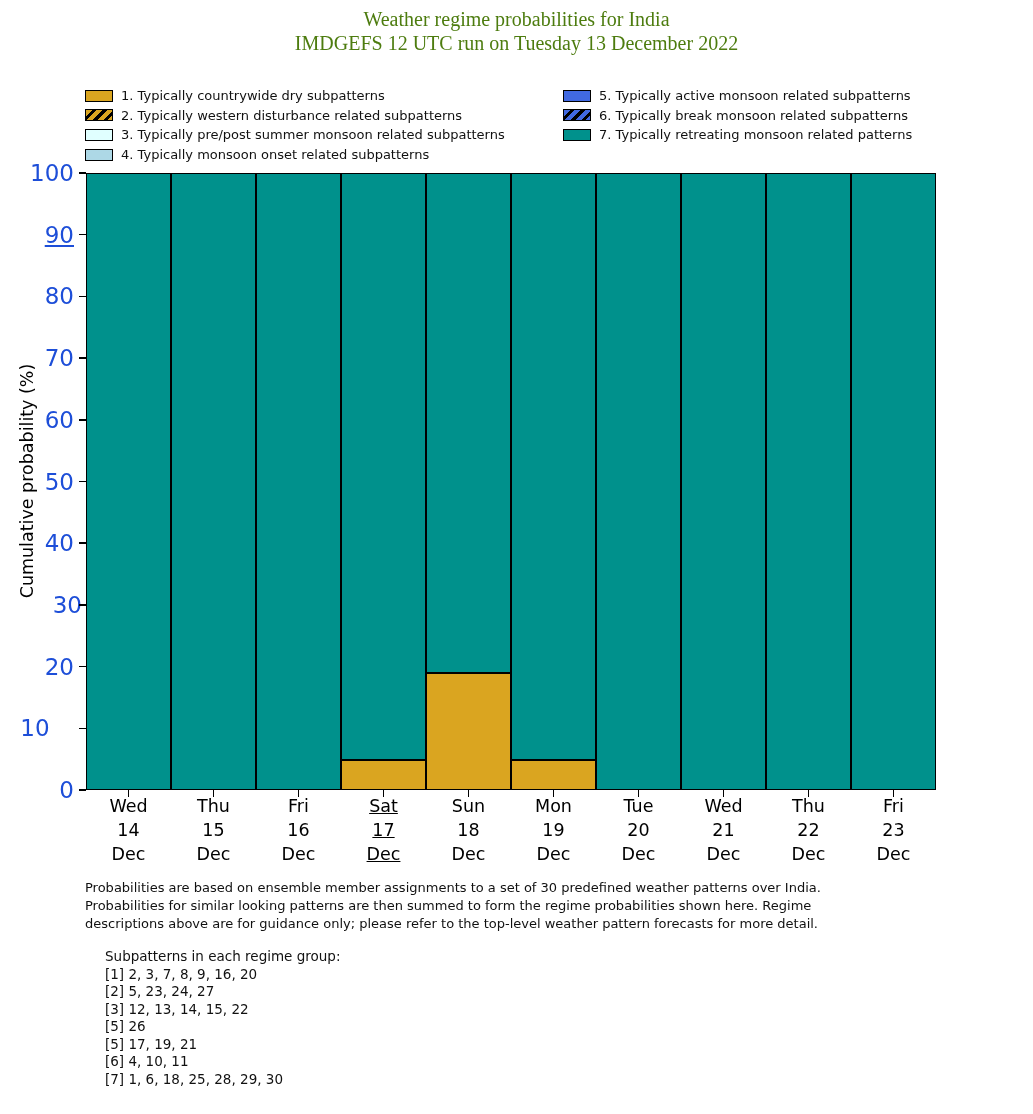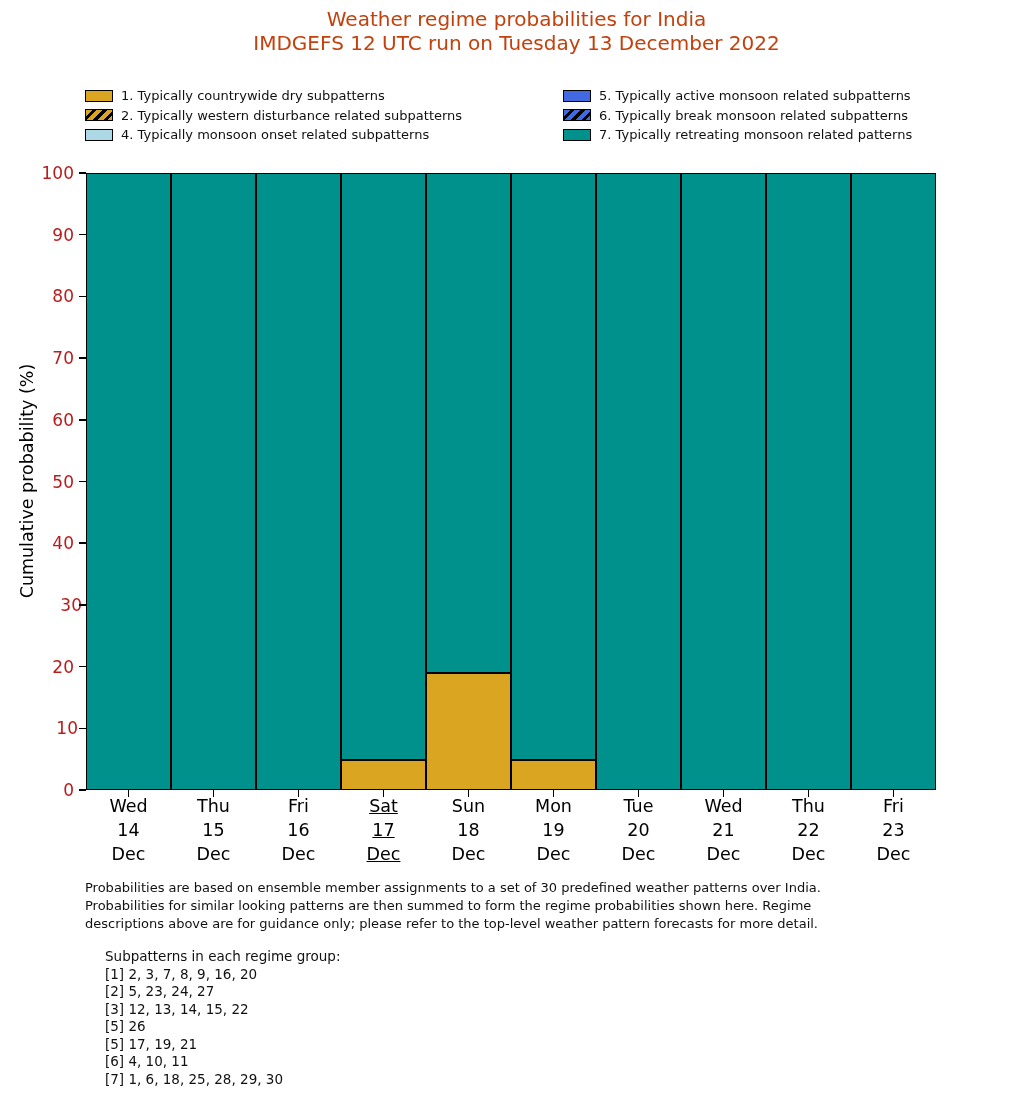"Weather regime probabilities for India" .title-line { color: #c2410c -> #4d7c0f; font-family: none -> Liberation Serif, serif }
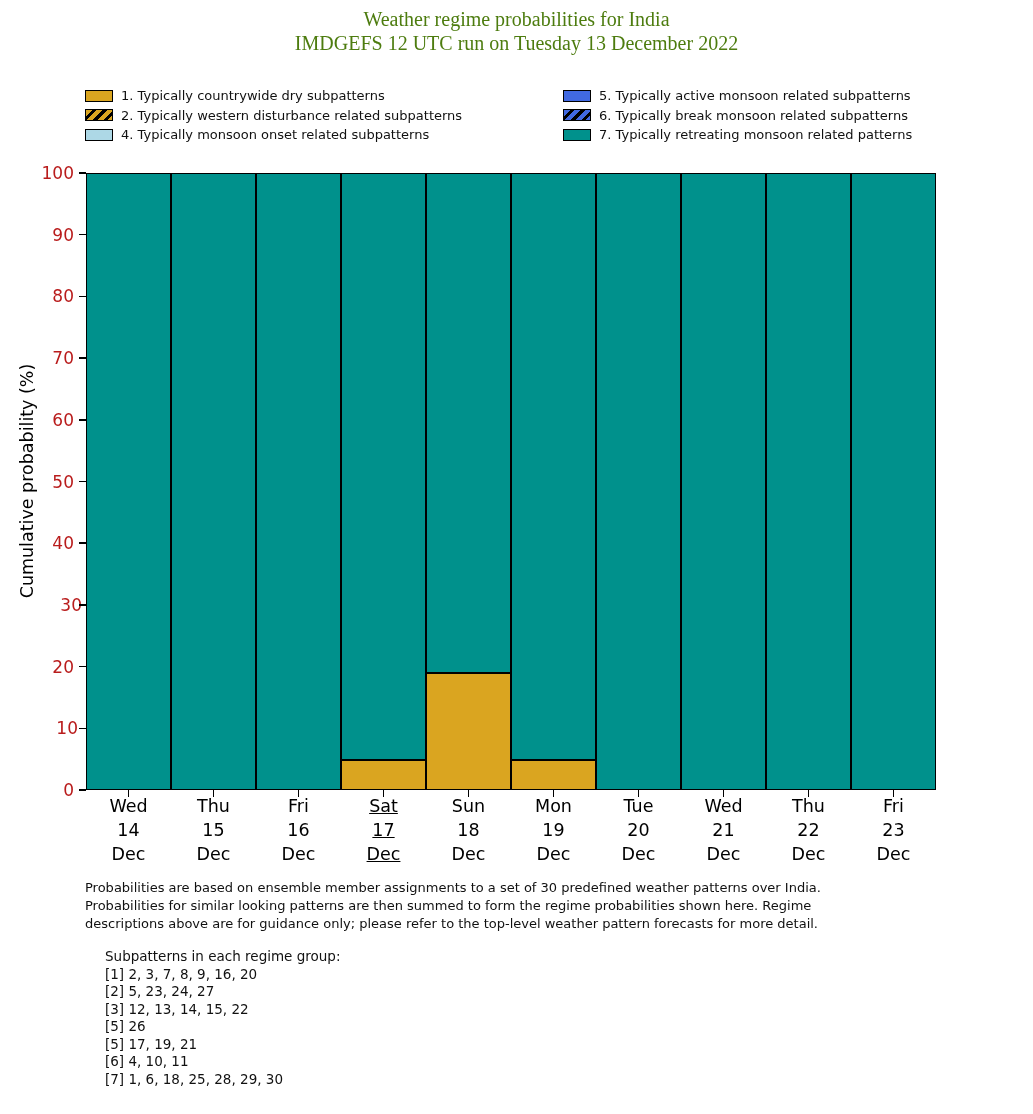"3. Typically pre/post summer monsoon" div.legend-item { html: none -> <div> <span></span> <span>3. Typically pre/post summer monsoon related subpatterns</span> </div> }
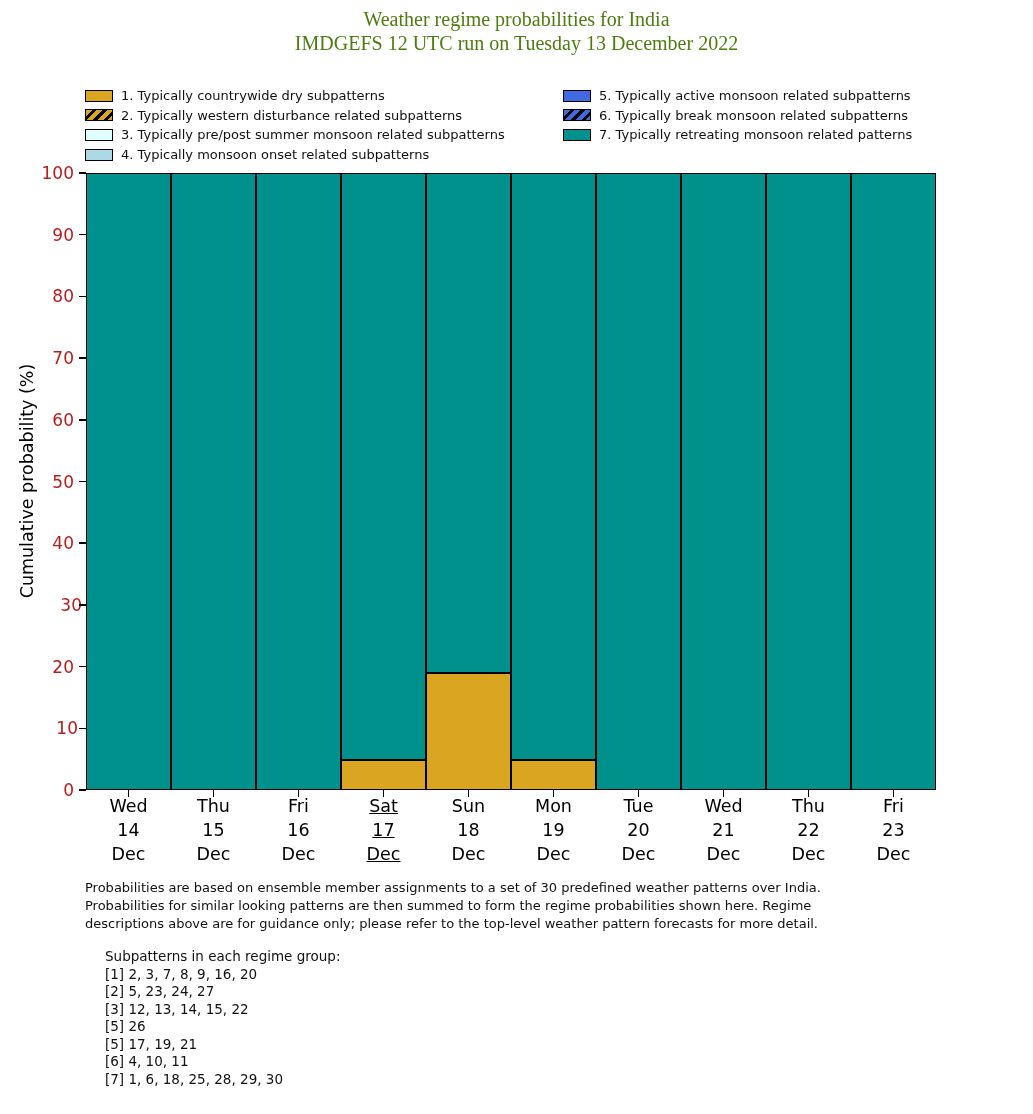"100" .ytick-label { color: #b91c1c -> #1d4ed8; font-size: 17px -> 23px }
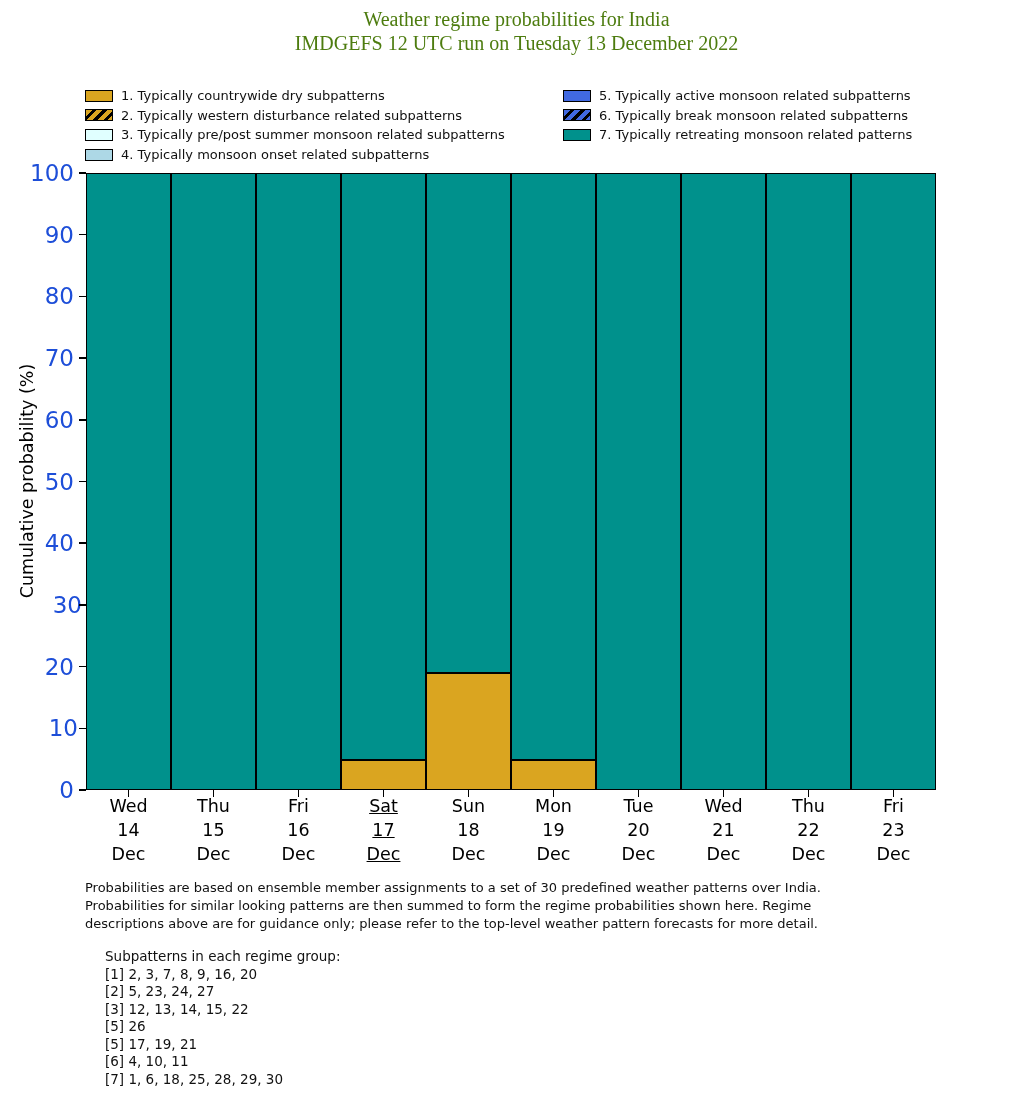"90" div.ytick-label { text-decoration: none -> underline }
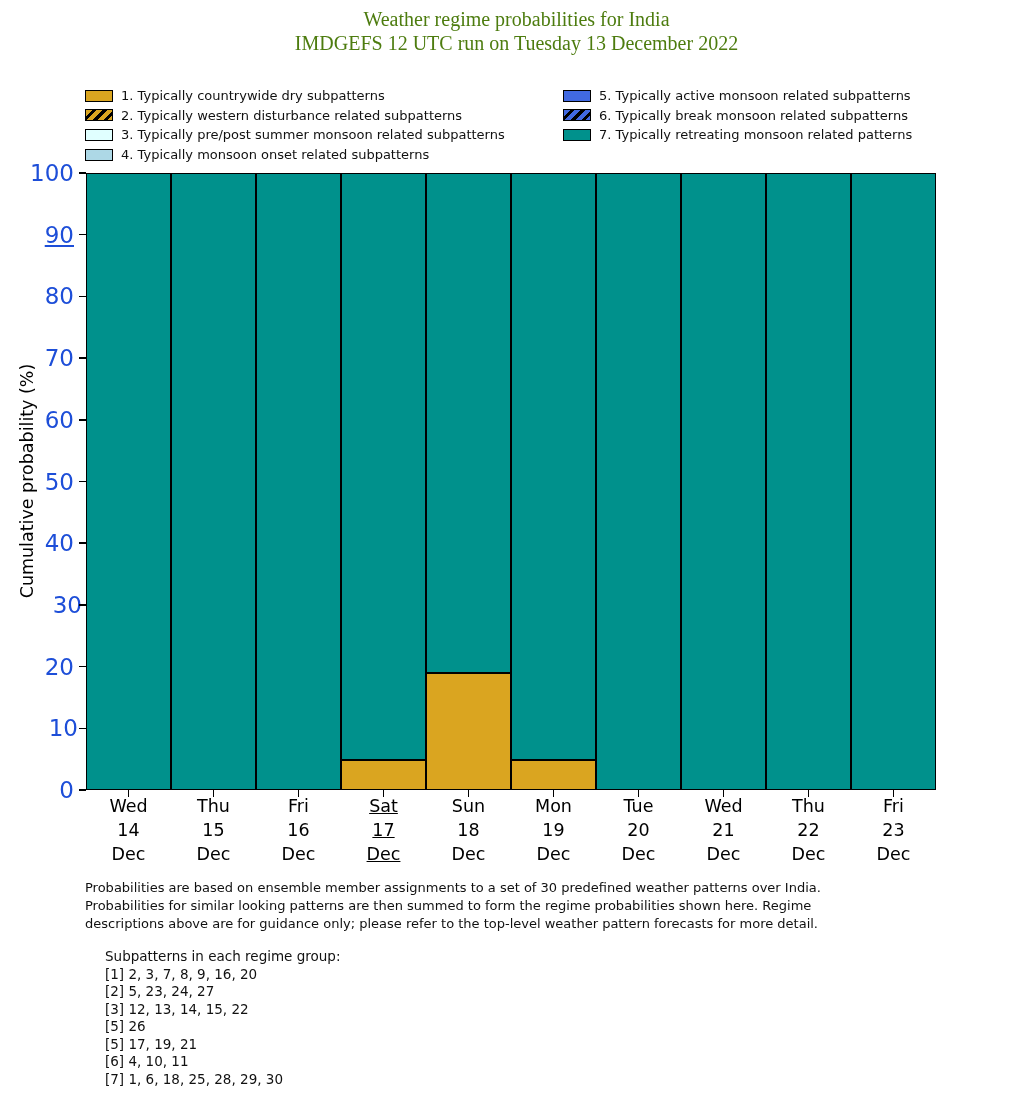"10" div.ytick-label { left: 8px -> 0; text-align: none -> center }
